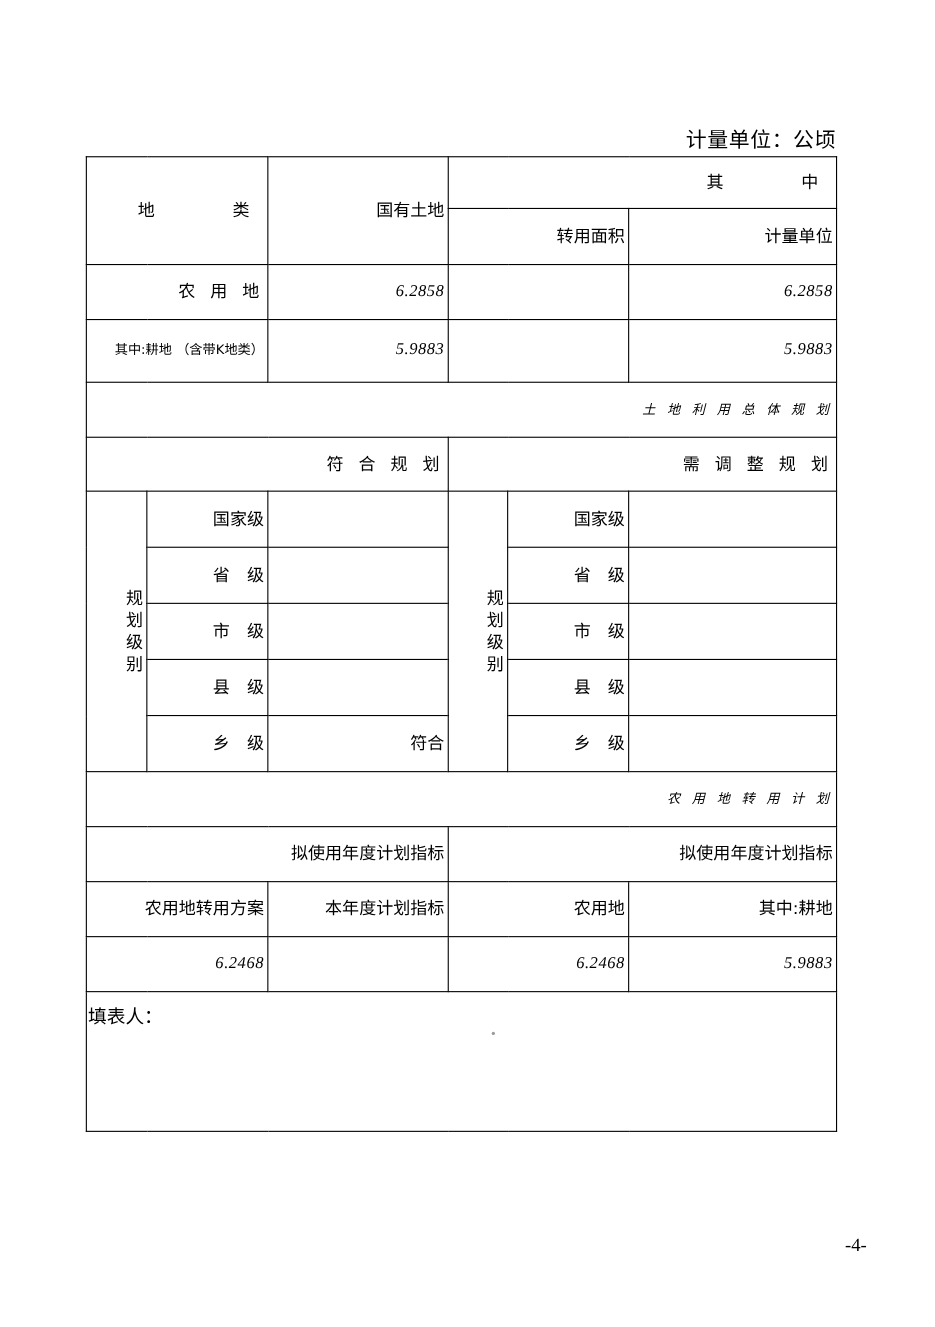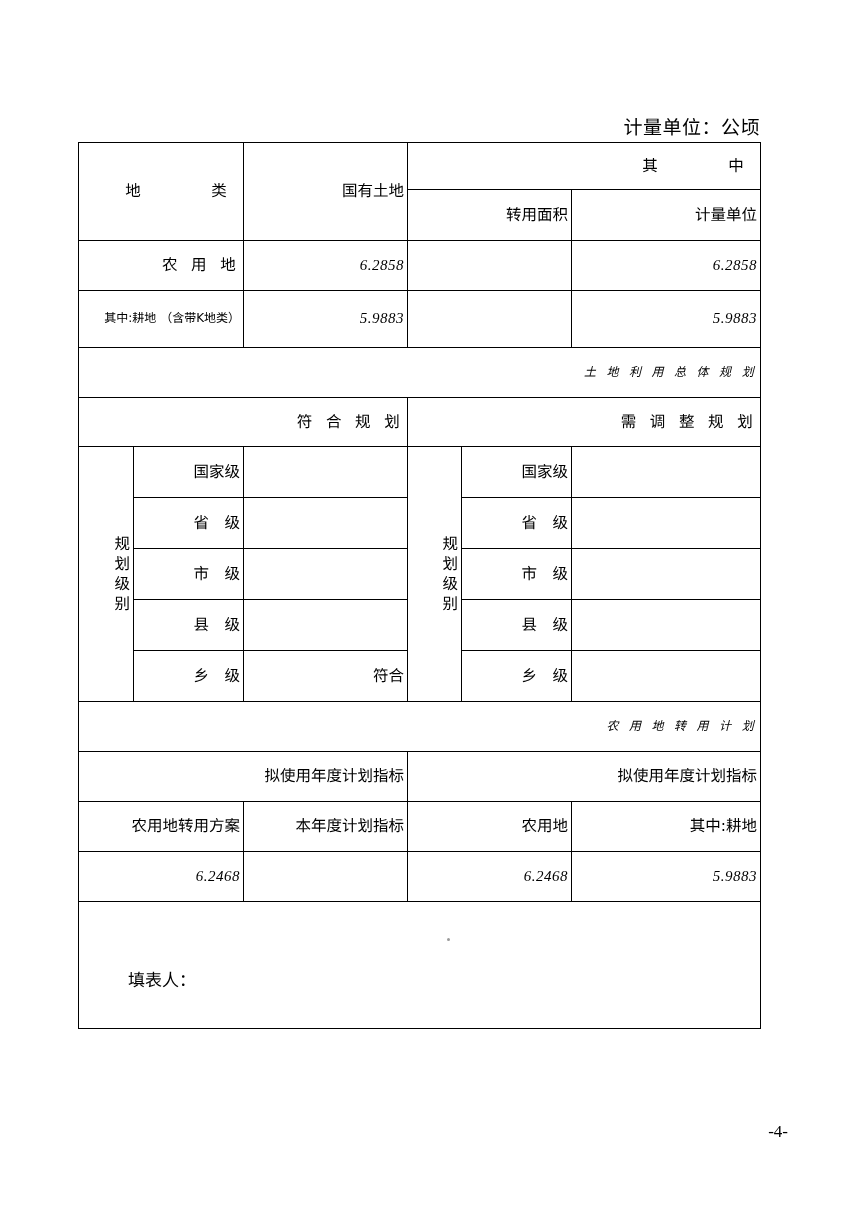"填表人：" .footer-note { padding-left: 48px -> none; top: 966px -> 910px }
